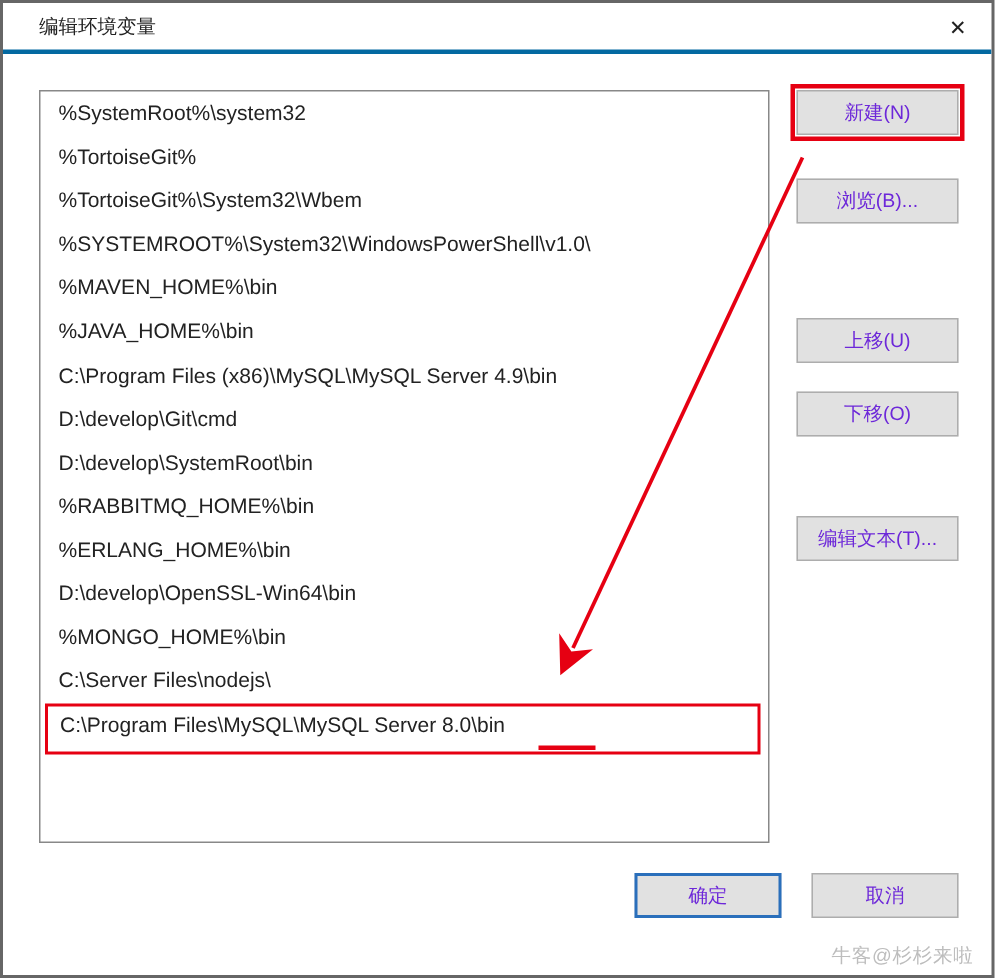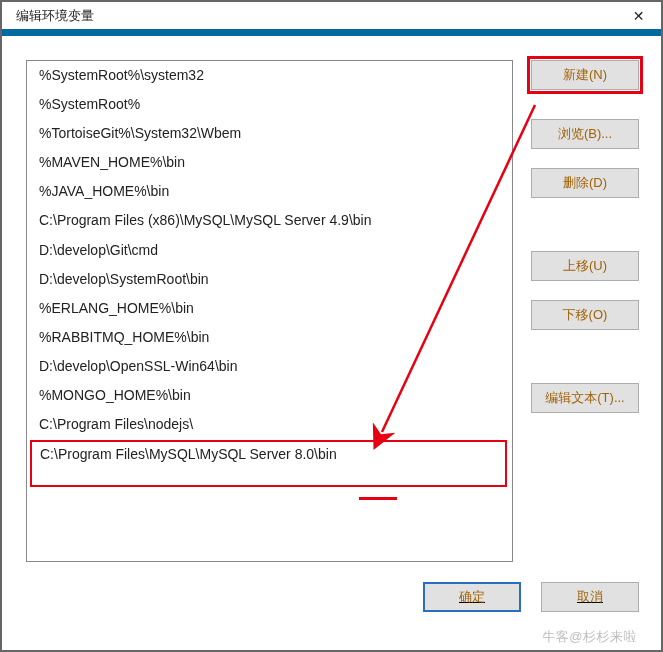"编辑环境变量" .titlebar { border-bottom: 7px solid #0369a1 -> 3px solid #0369a1; padding: 0 0 0 14px -> 0 0 0 24px }
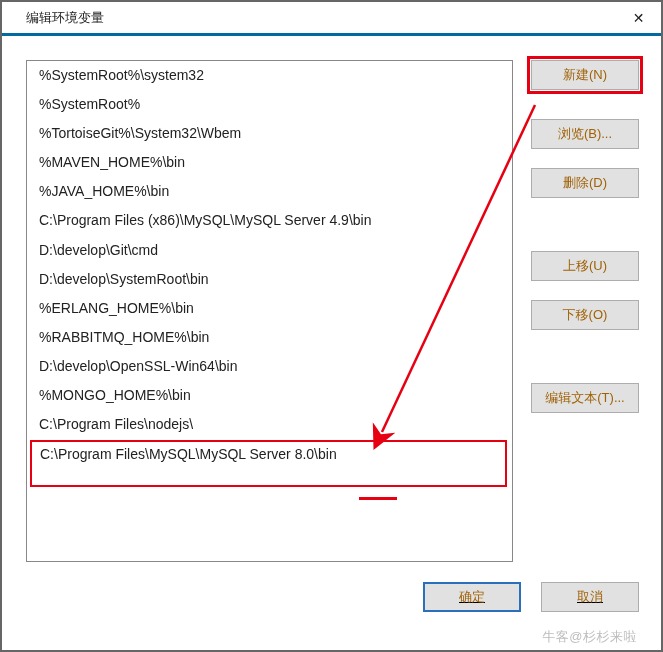"新建(N)" .btn { color: #a16207 -> #6d28d9 }
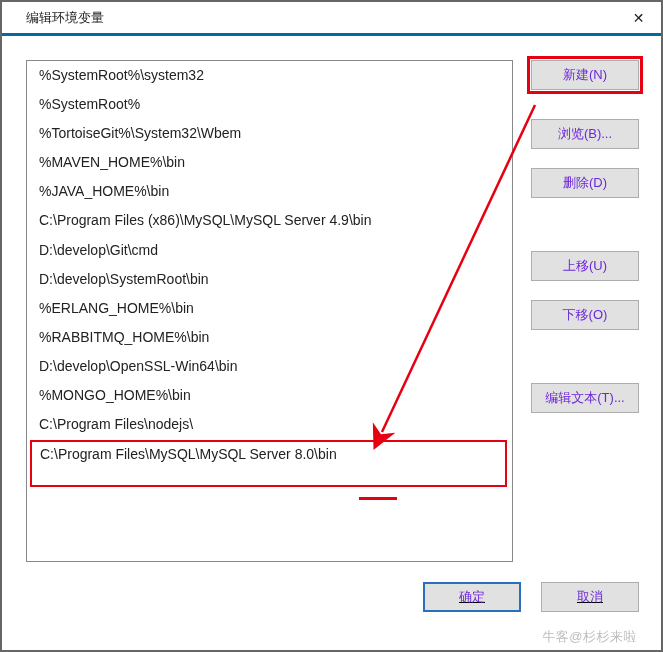"%SystemRoot%" div.listitem { text: %SystemRoot% -> %TortoiseGit% }
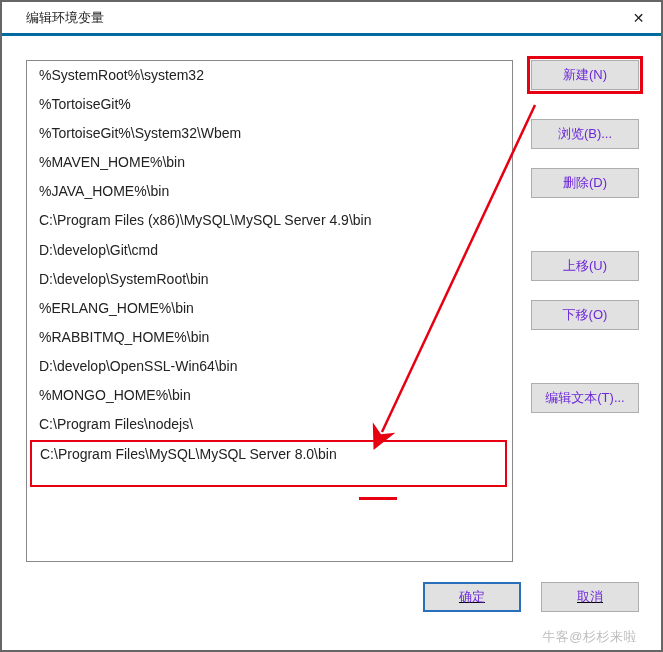"%SYSTEMROOT%\System32\WindowsPowerShell\" div.listitem { html: none -> <div>%SYSTEMROOT%\System32\WindowsPowerShell\v1.0\</div> }
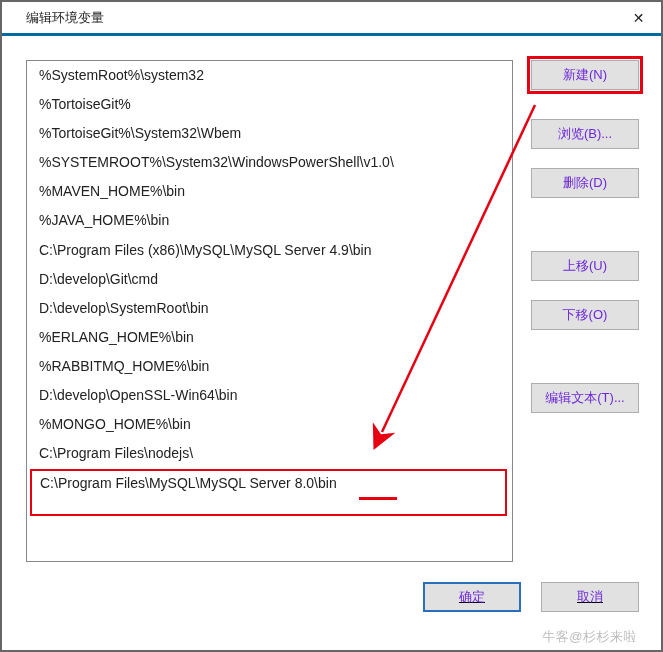"删除(D)" div.btn { html: <div>删除(D)</div> -> none }
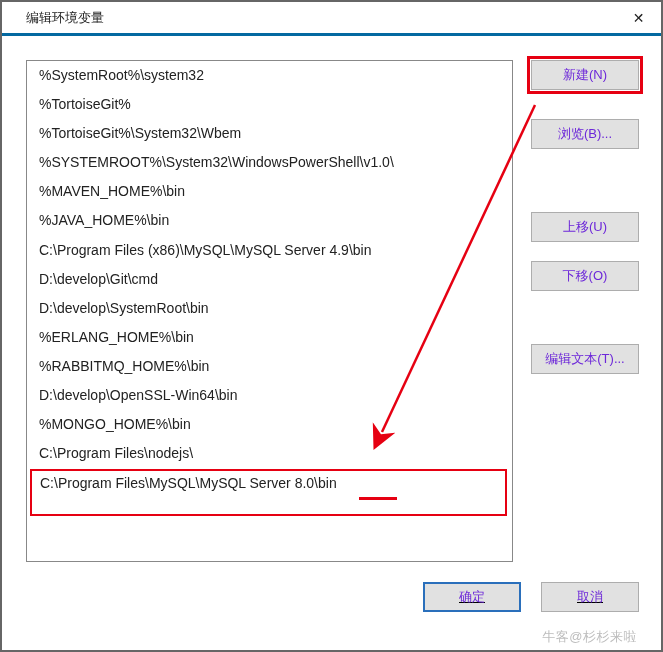"%ERLANG_HOME%\bin" div.listitem { order: before "%RABBITMQ_HOME%\bin" -> after "%RABBITMQ_HOME%\bin" }
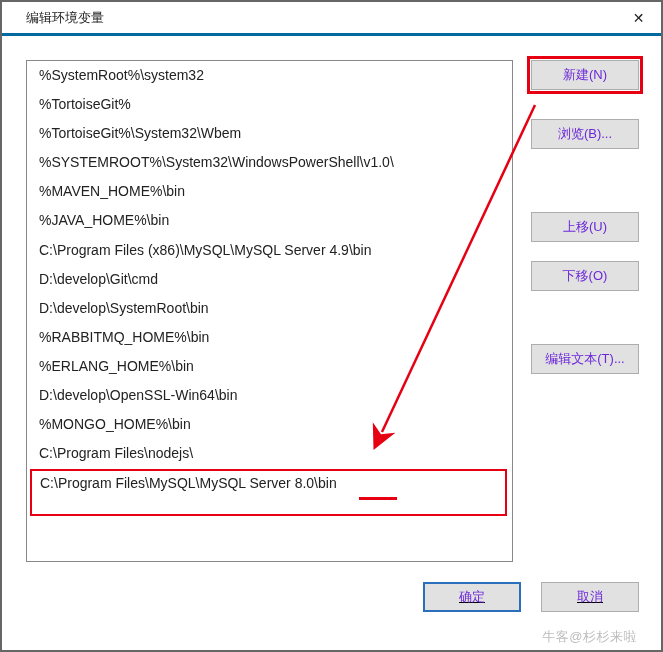"C:\Program Files\nodejs\" div.listitem { text: Program -> Server }
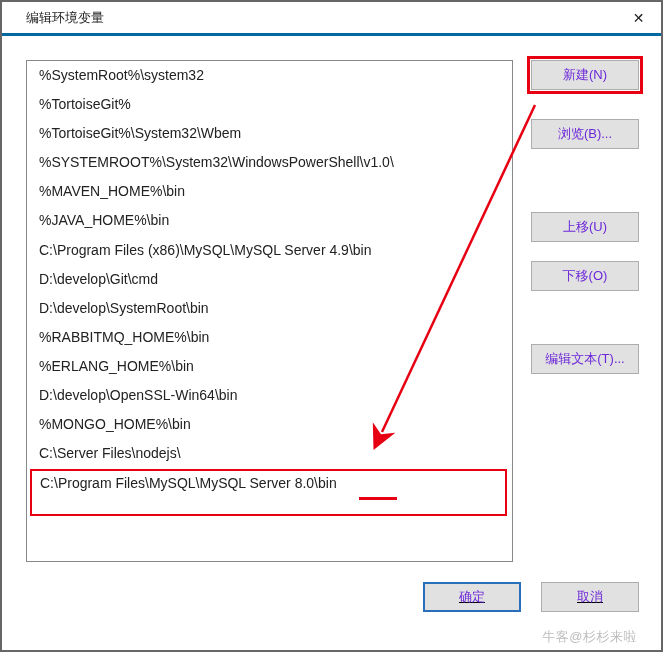"C:\Program Files\MySQL\MySQL Server" .listitem.highlighted { padding: 1px 6px 19px 8px -> 1px 6px 6px 8px }
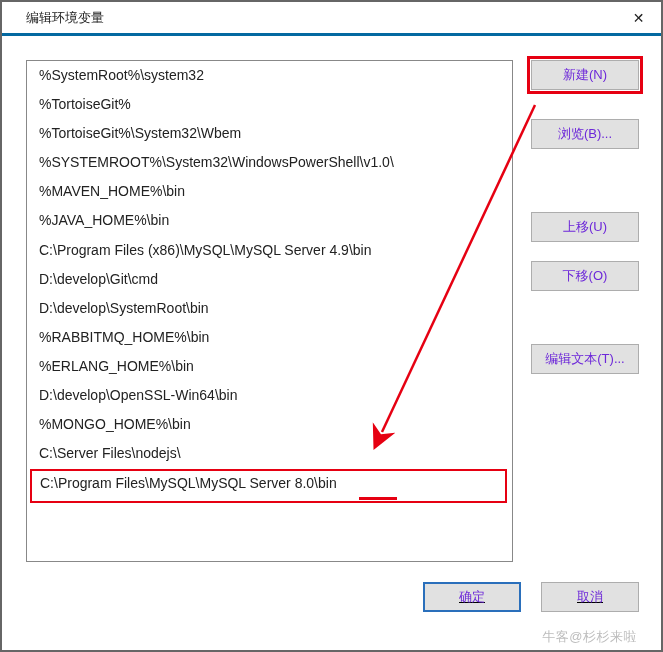"确定" .bottombar { text-decoration: underline -> none }
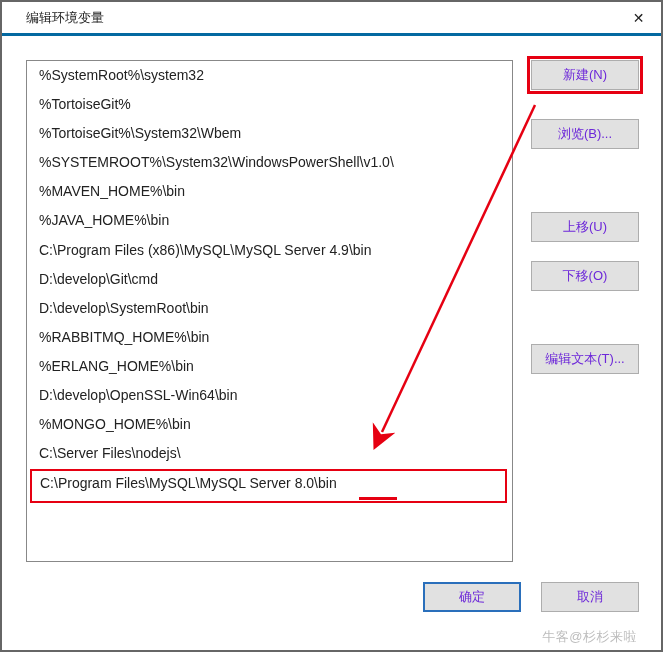"牛客@杉杉来啦" .watermark { right: 24px -> 12px }
